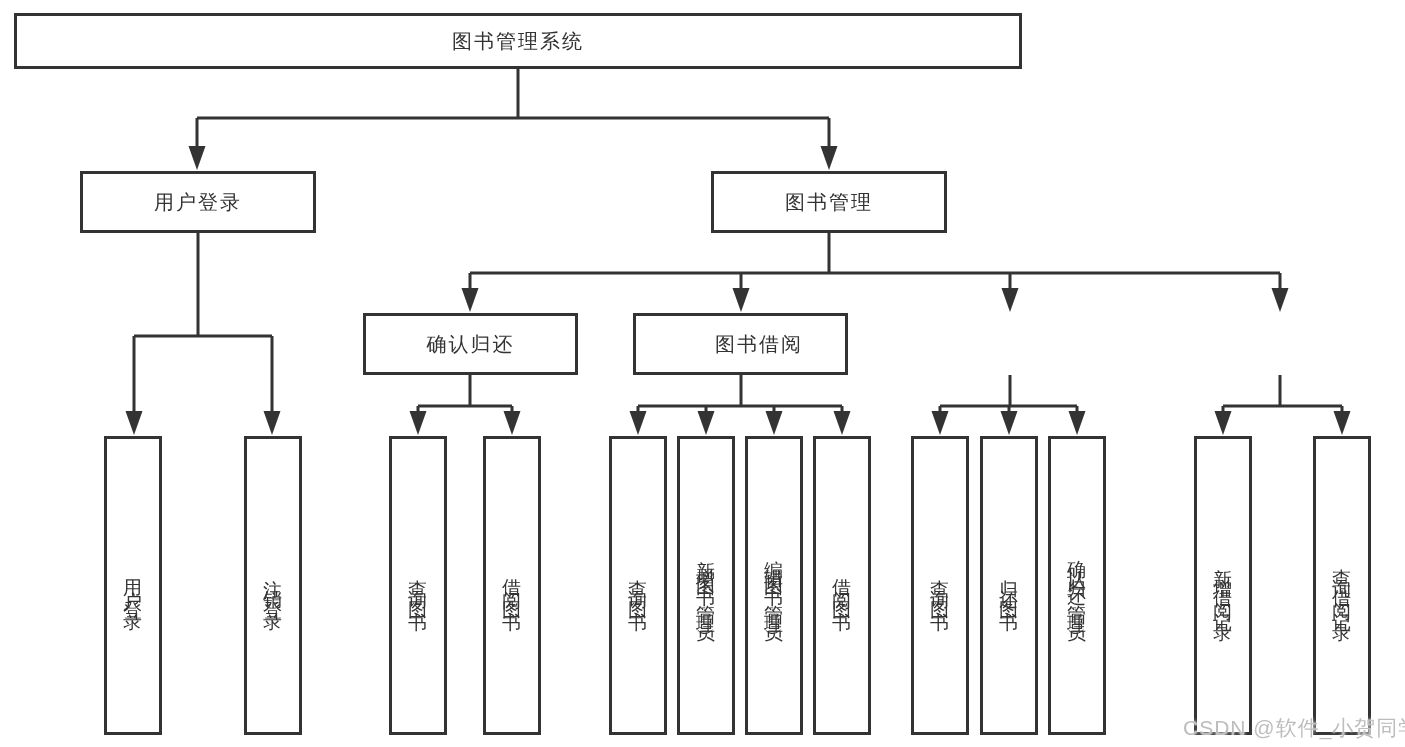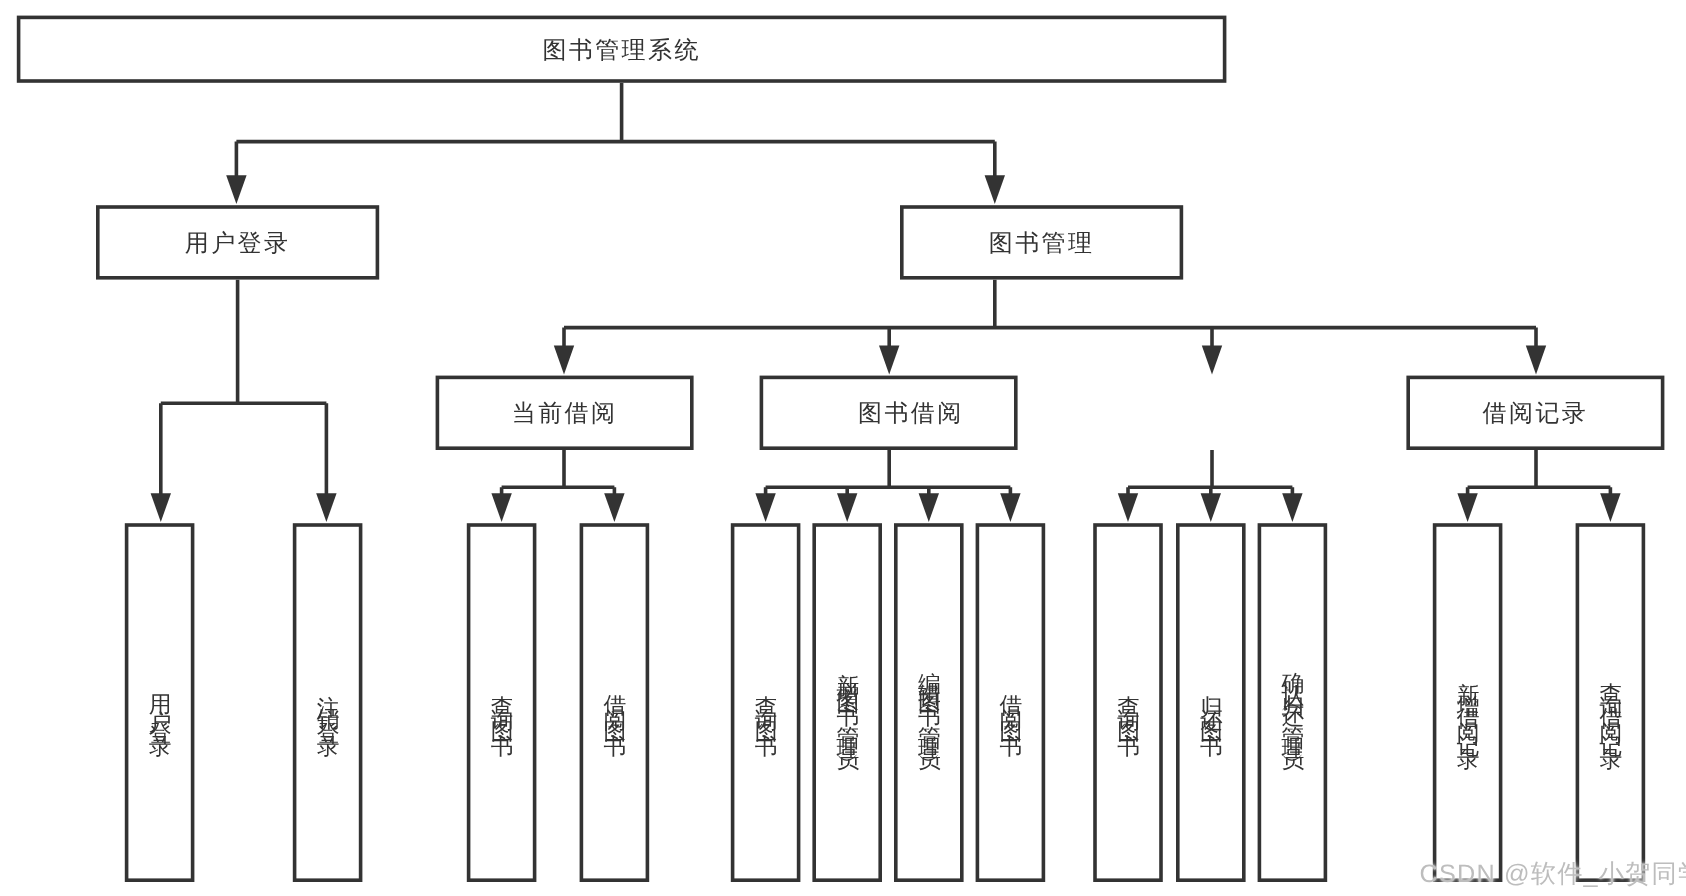"图书管理" div.node { left: 750px -> 711px }
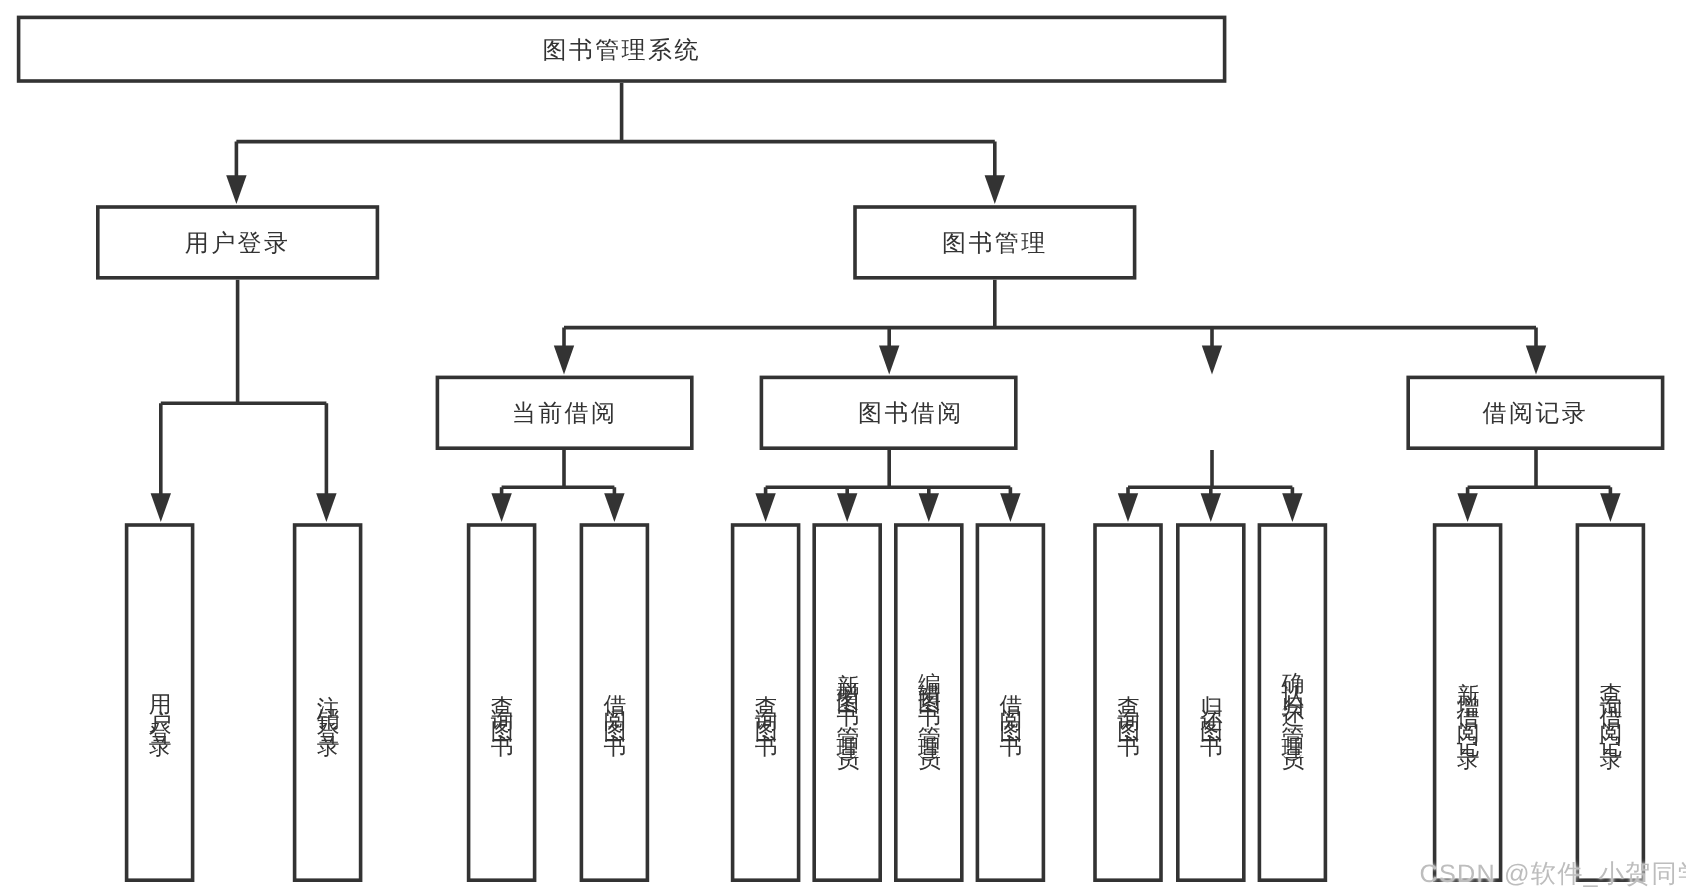"当前借阅" div.node { text: 当前借阅 -> 确认归还 }
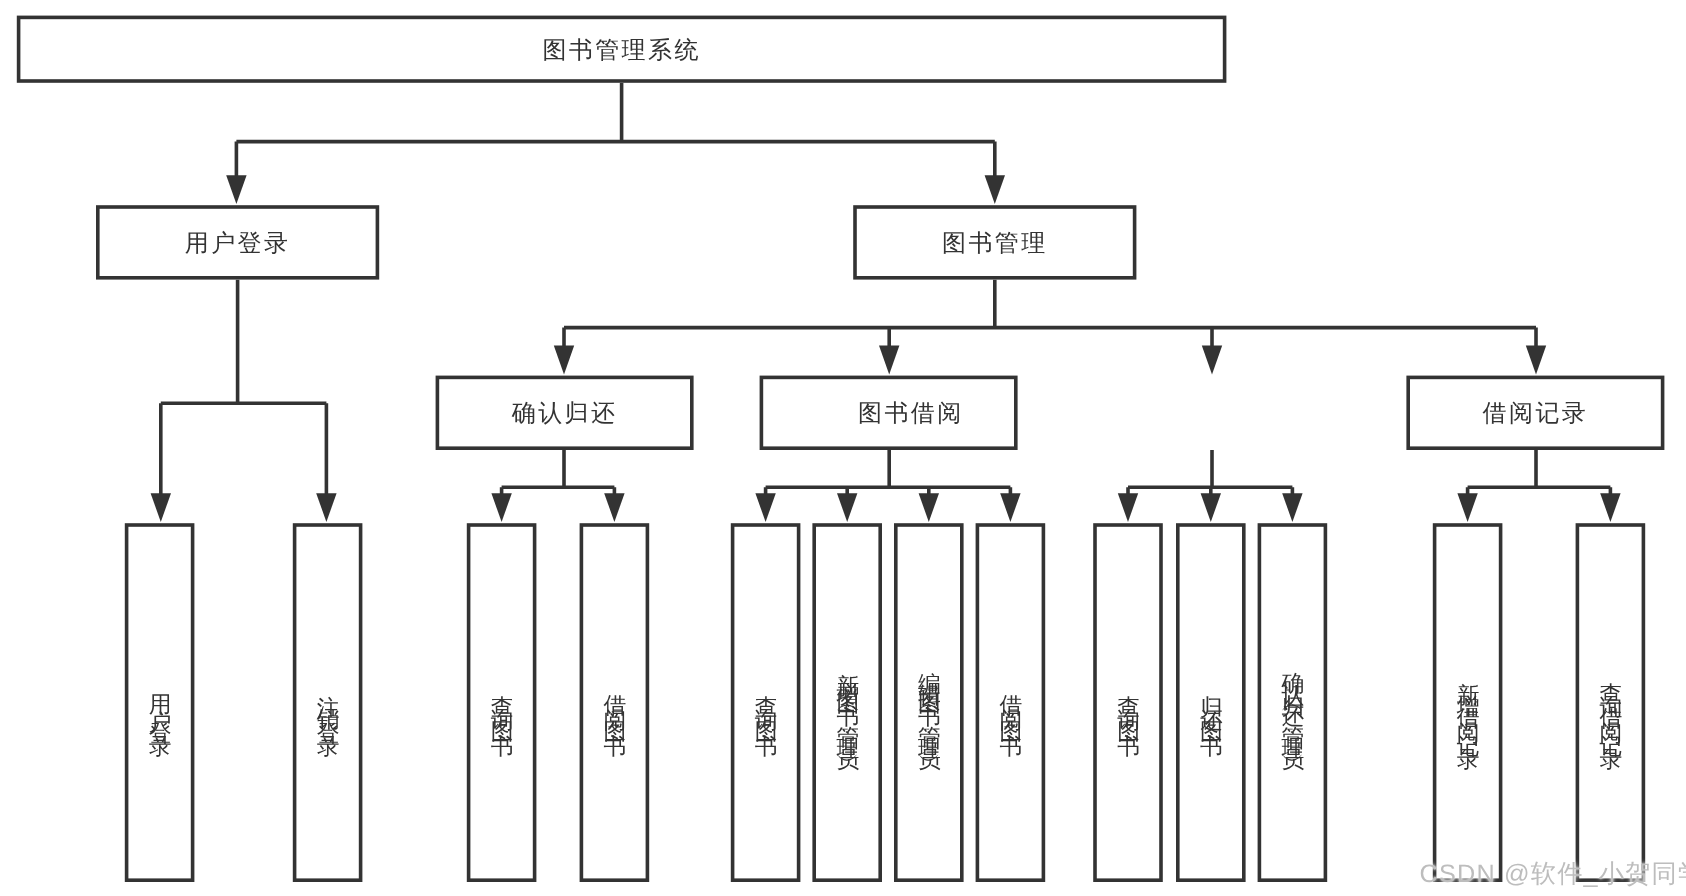"借阅记录" div.node { html: <div>借阅记录</div> -> none }
